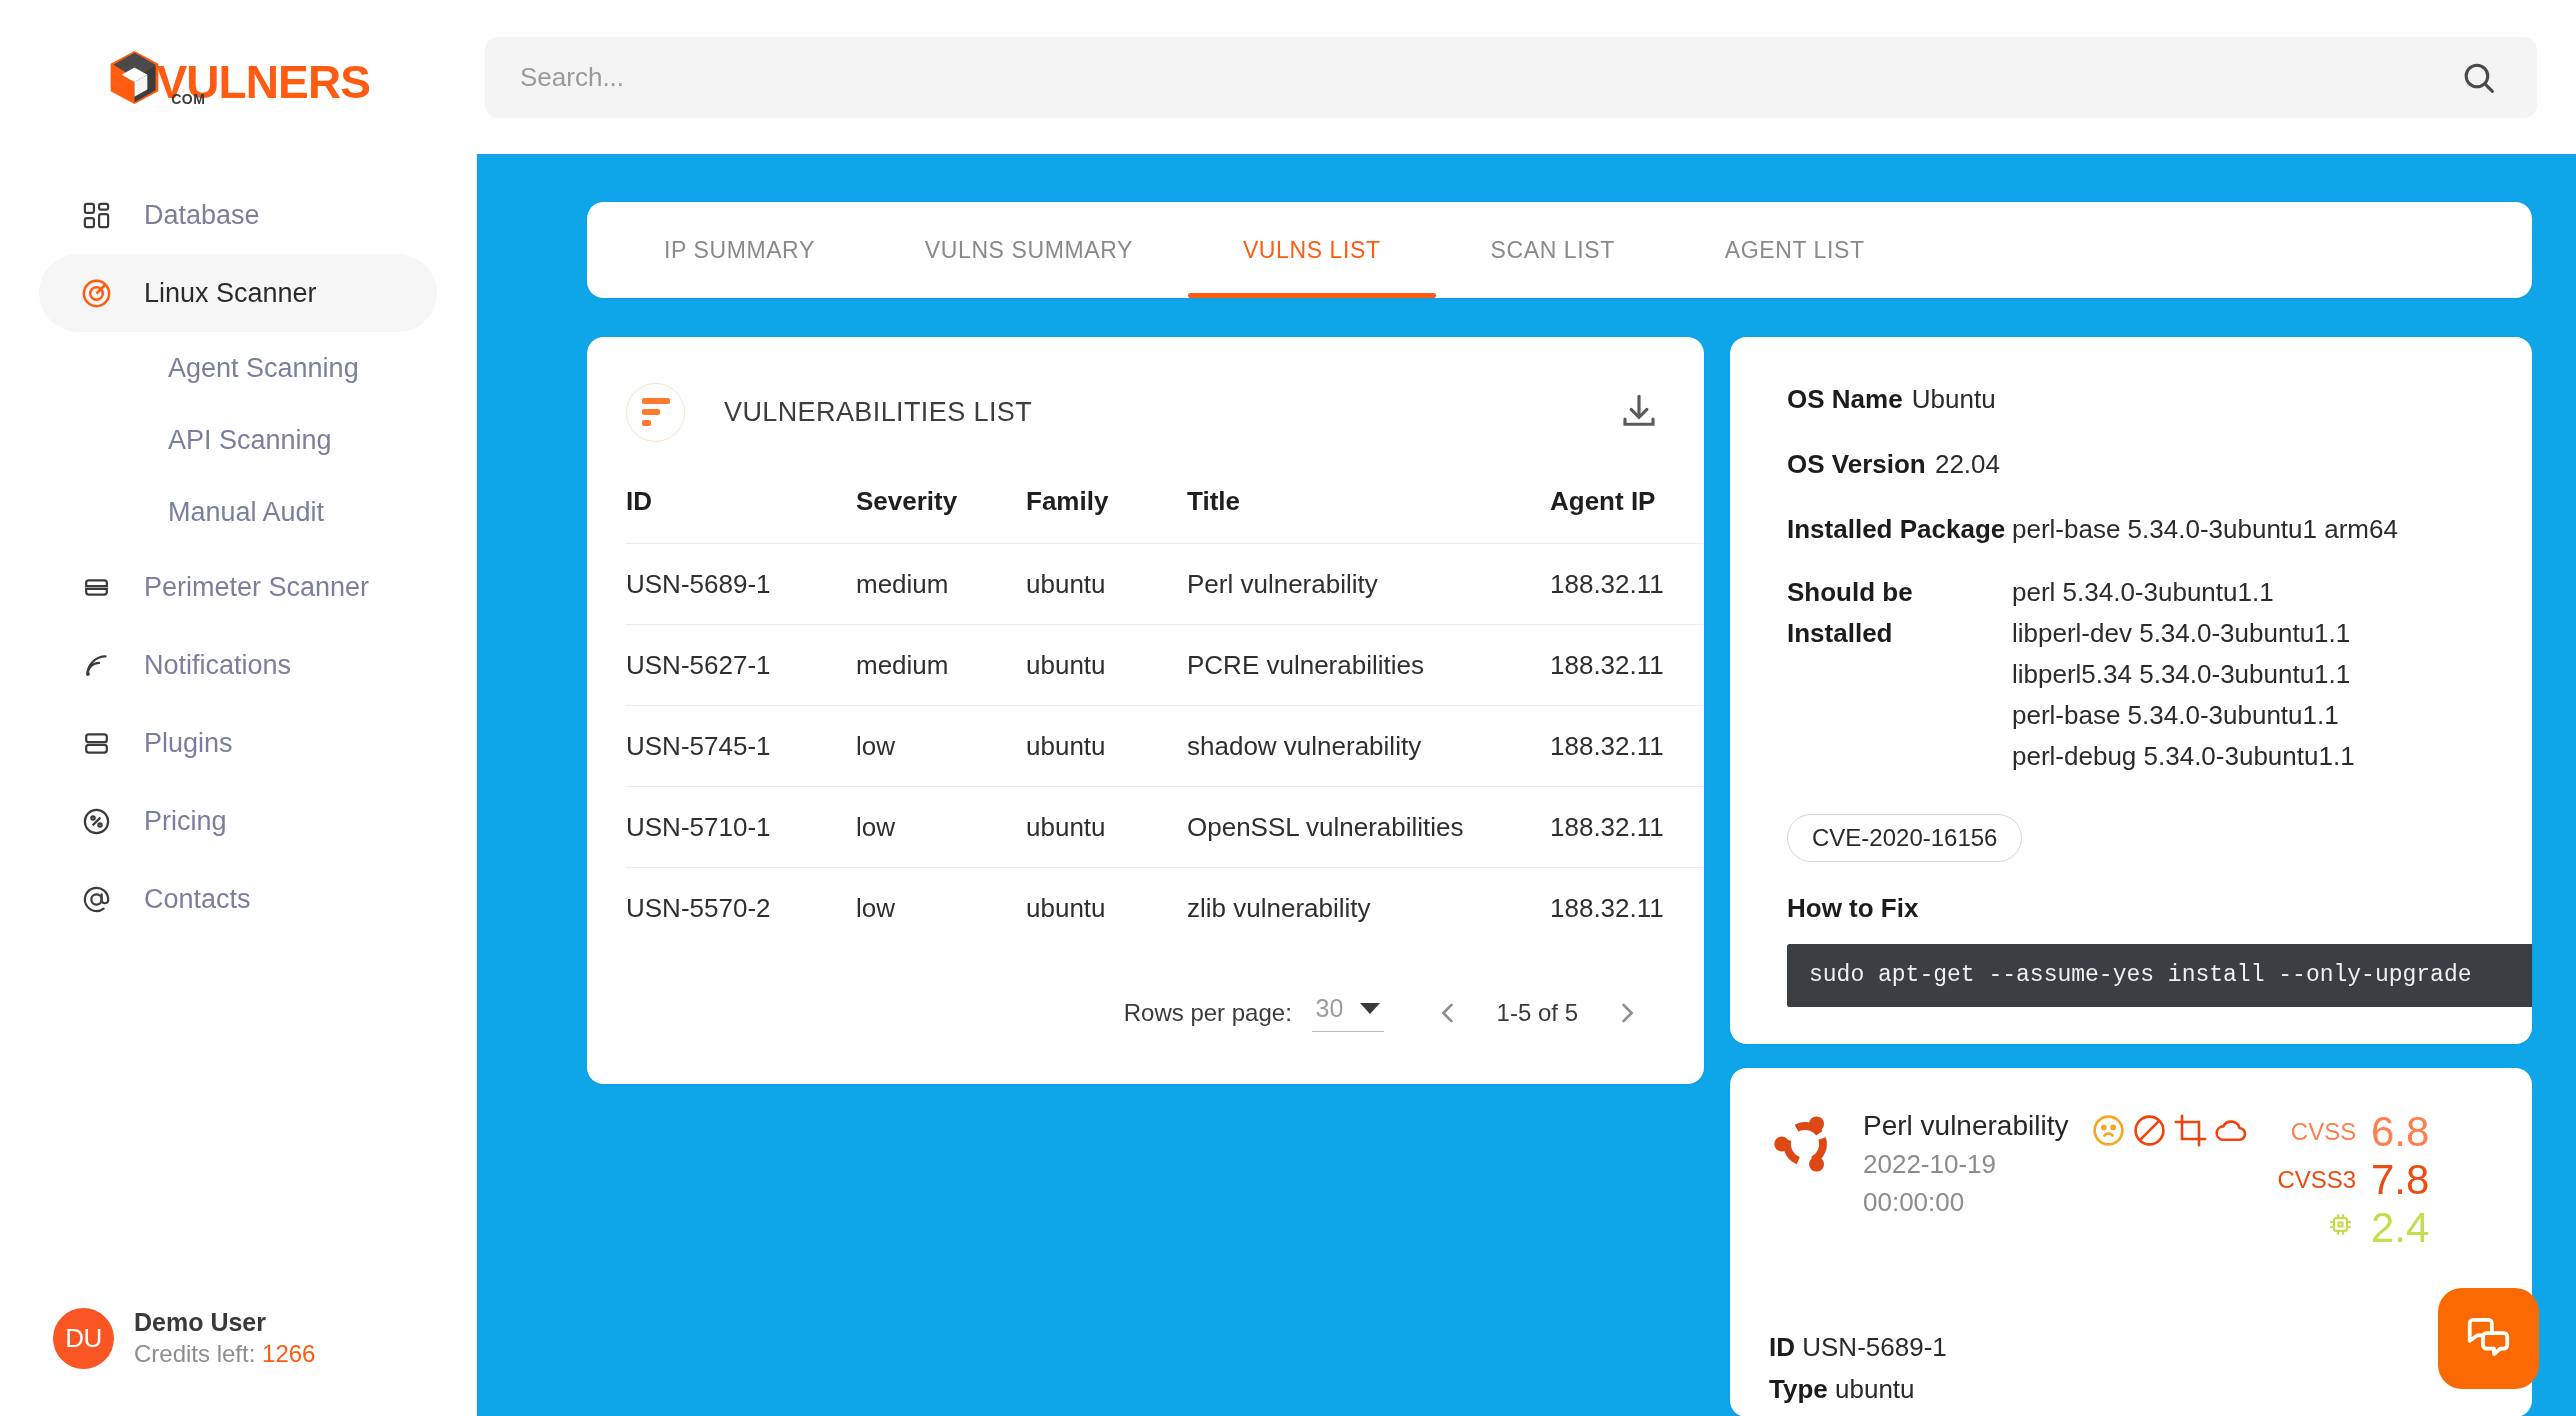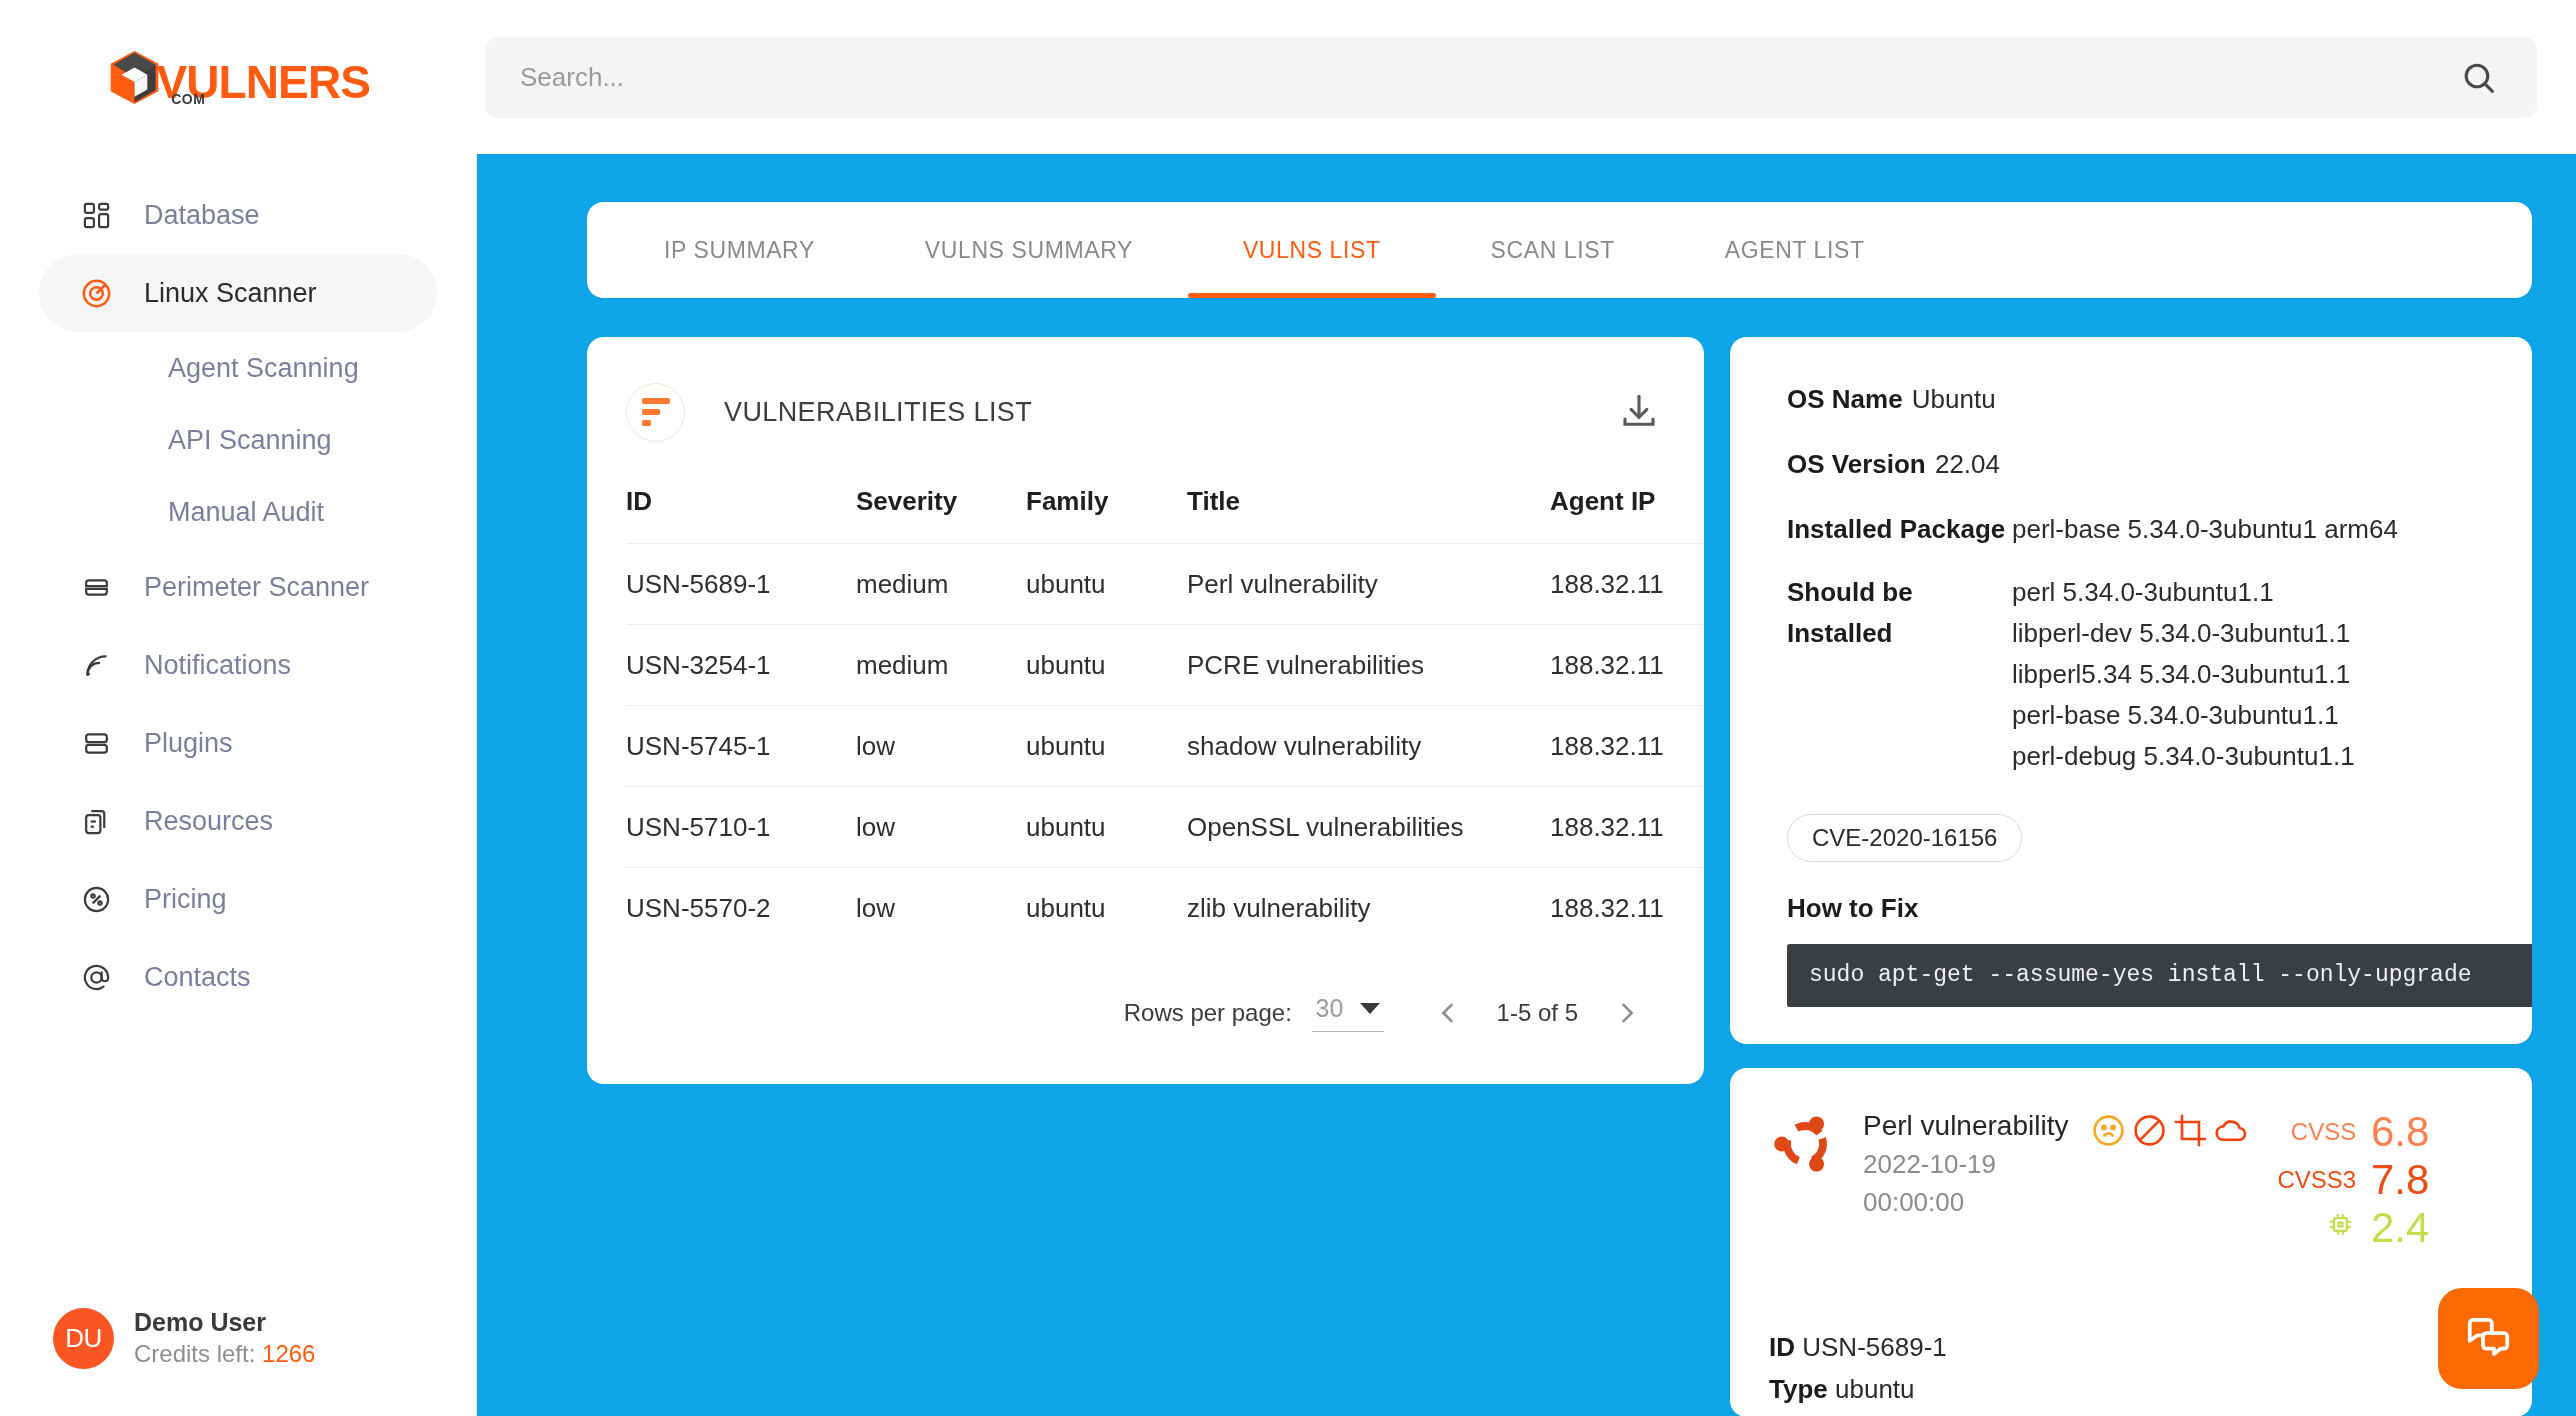"USN-3254-1" td { text: USN-3254-1 -> USN-5627-1 }
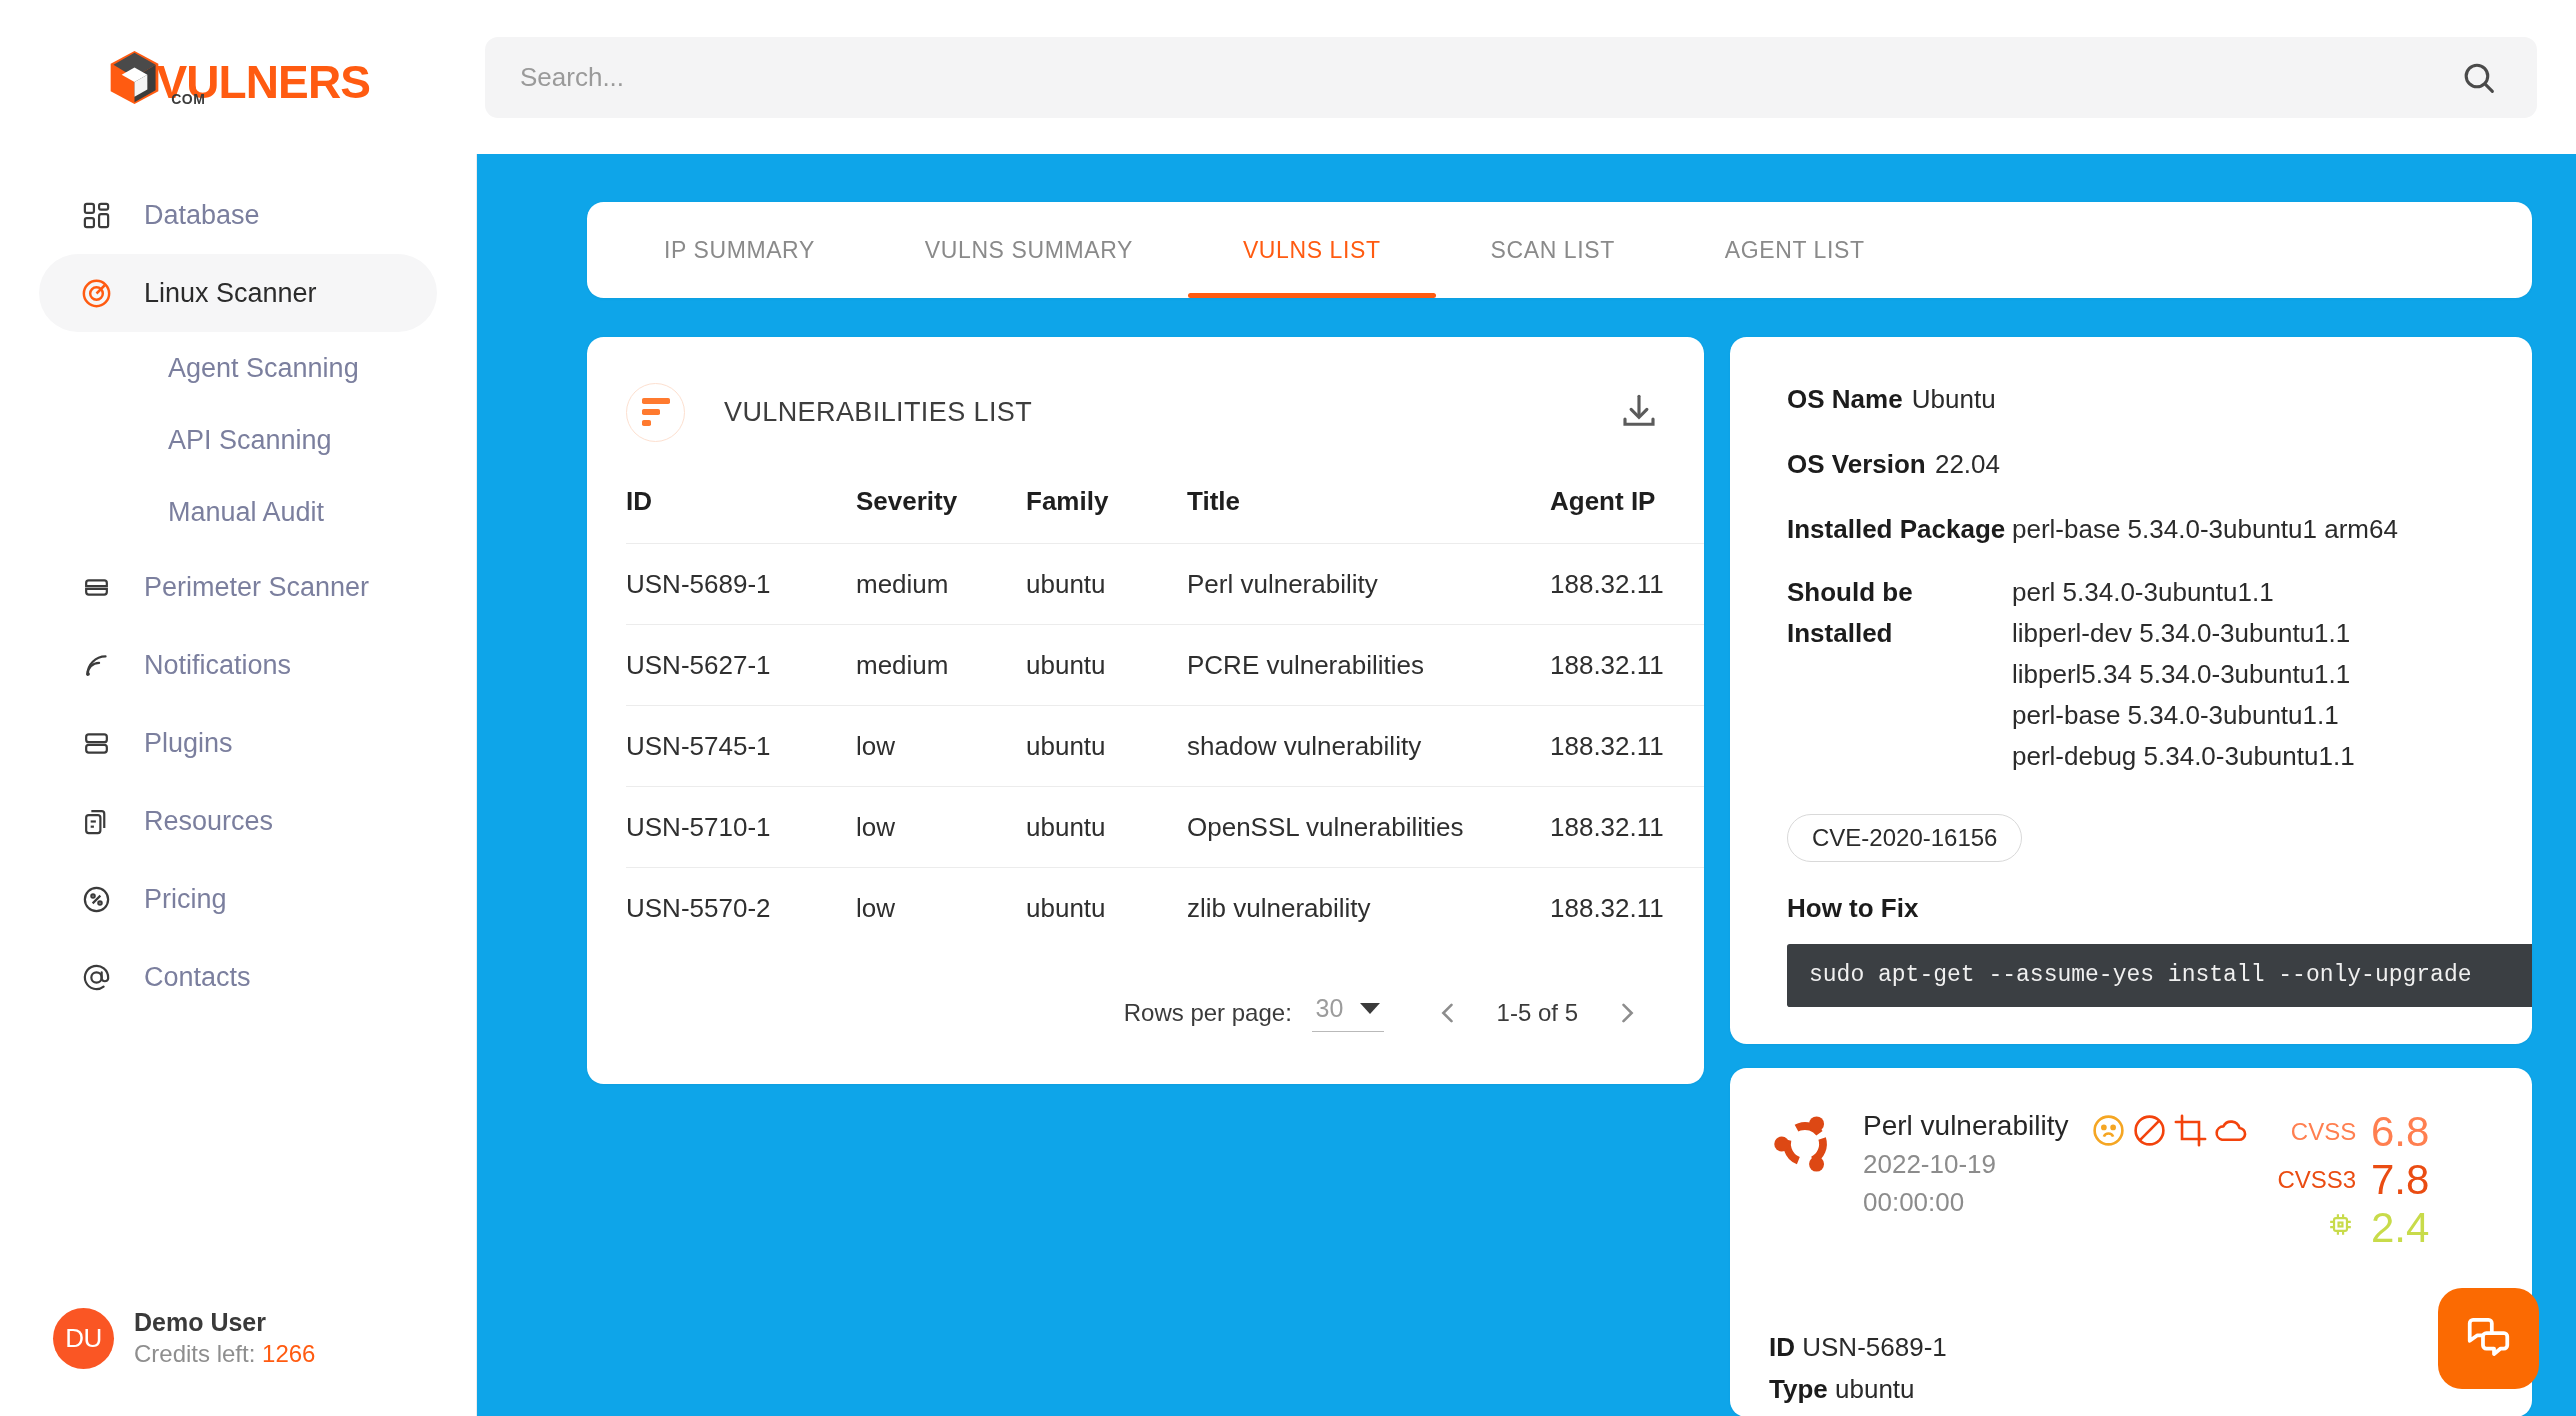"Resources" div.nav-item { html: <div> <span> <svg> <rect></rect> <path></path> <line></line> <line></line> </svg> </span> <span>Resources</span> </div> -> none }
